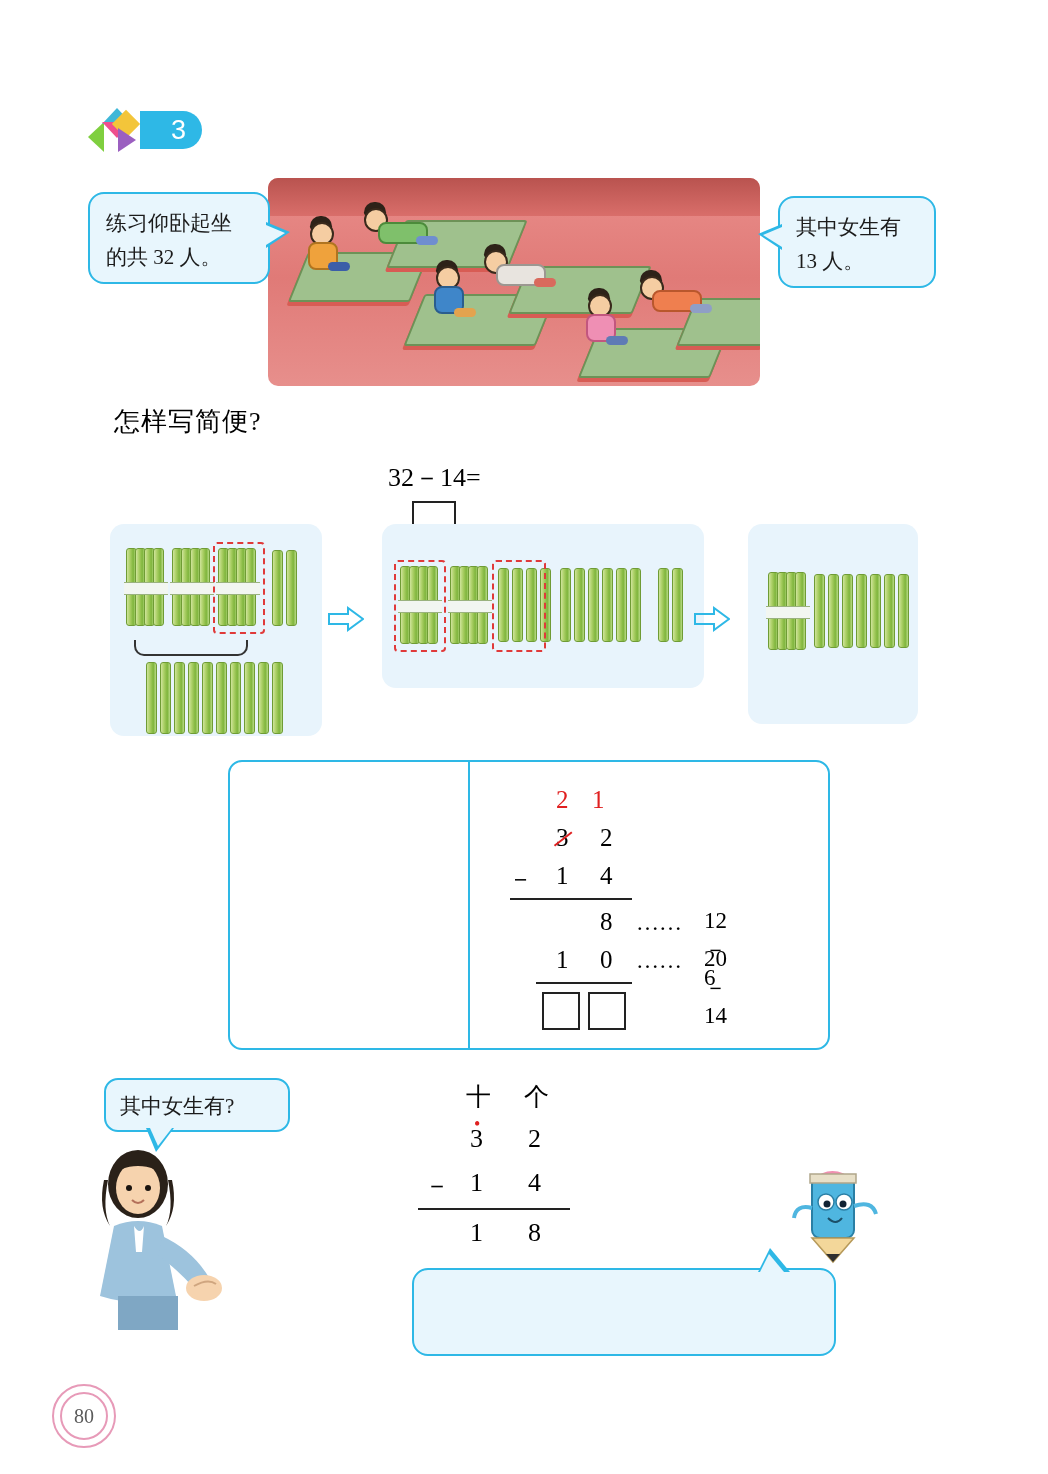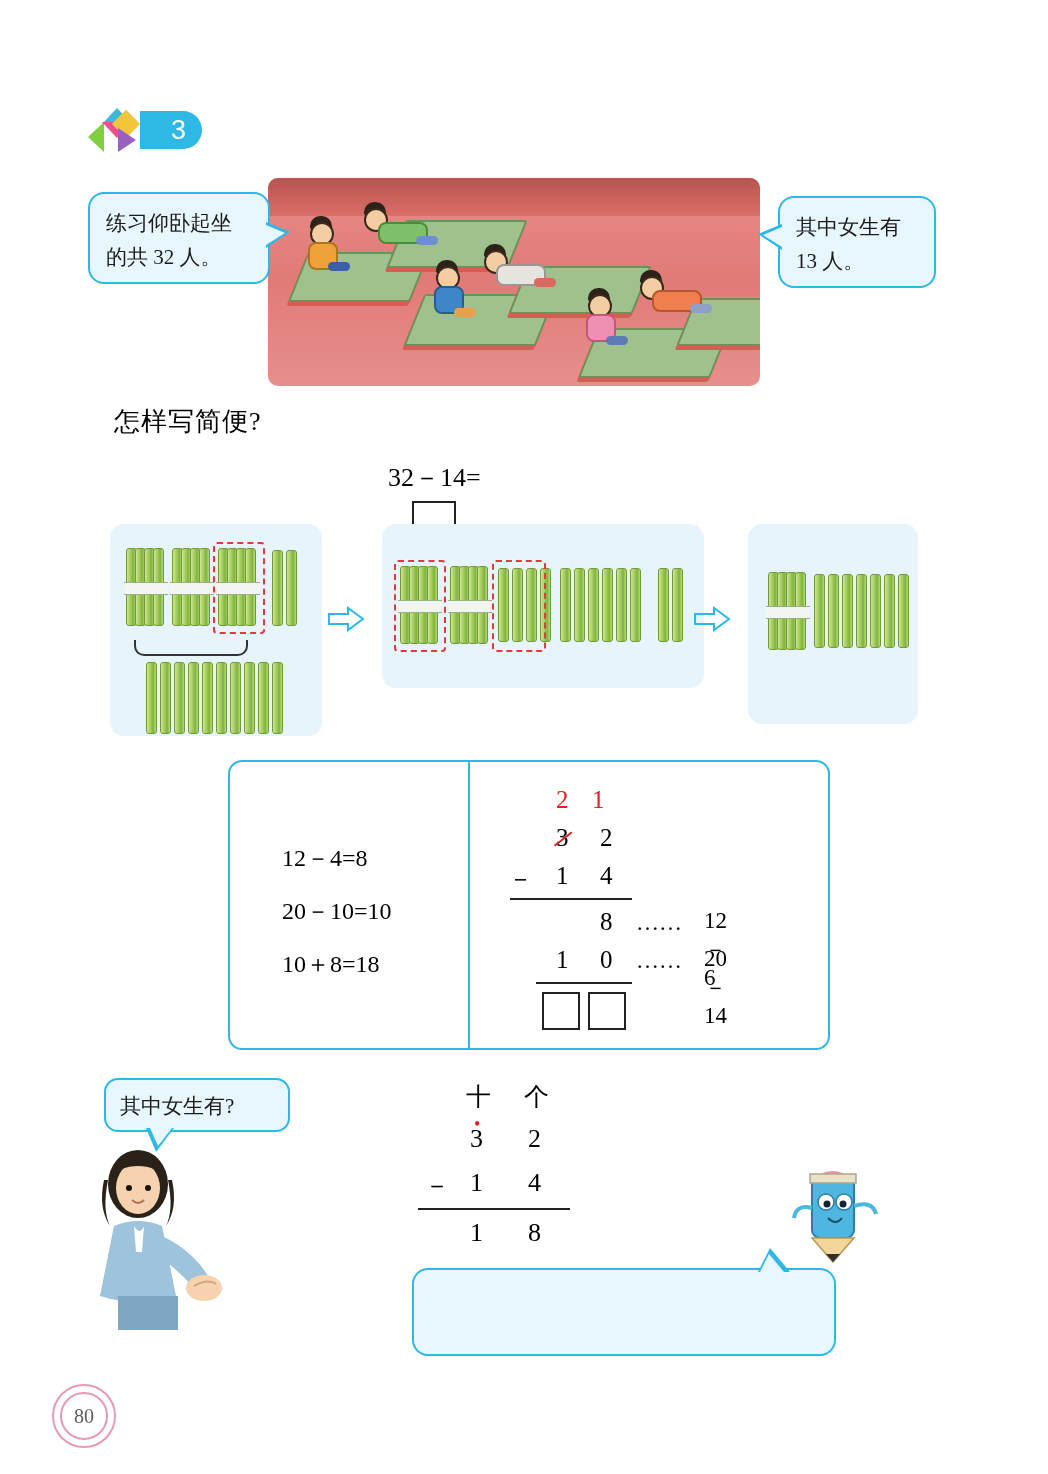"12－4=8" div.eq-list { html: <div> <div>12－4=8</div> <div>20－10=10</div> <div>10＋8=18</div> </div> -> none }
